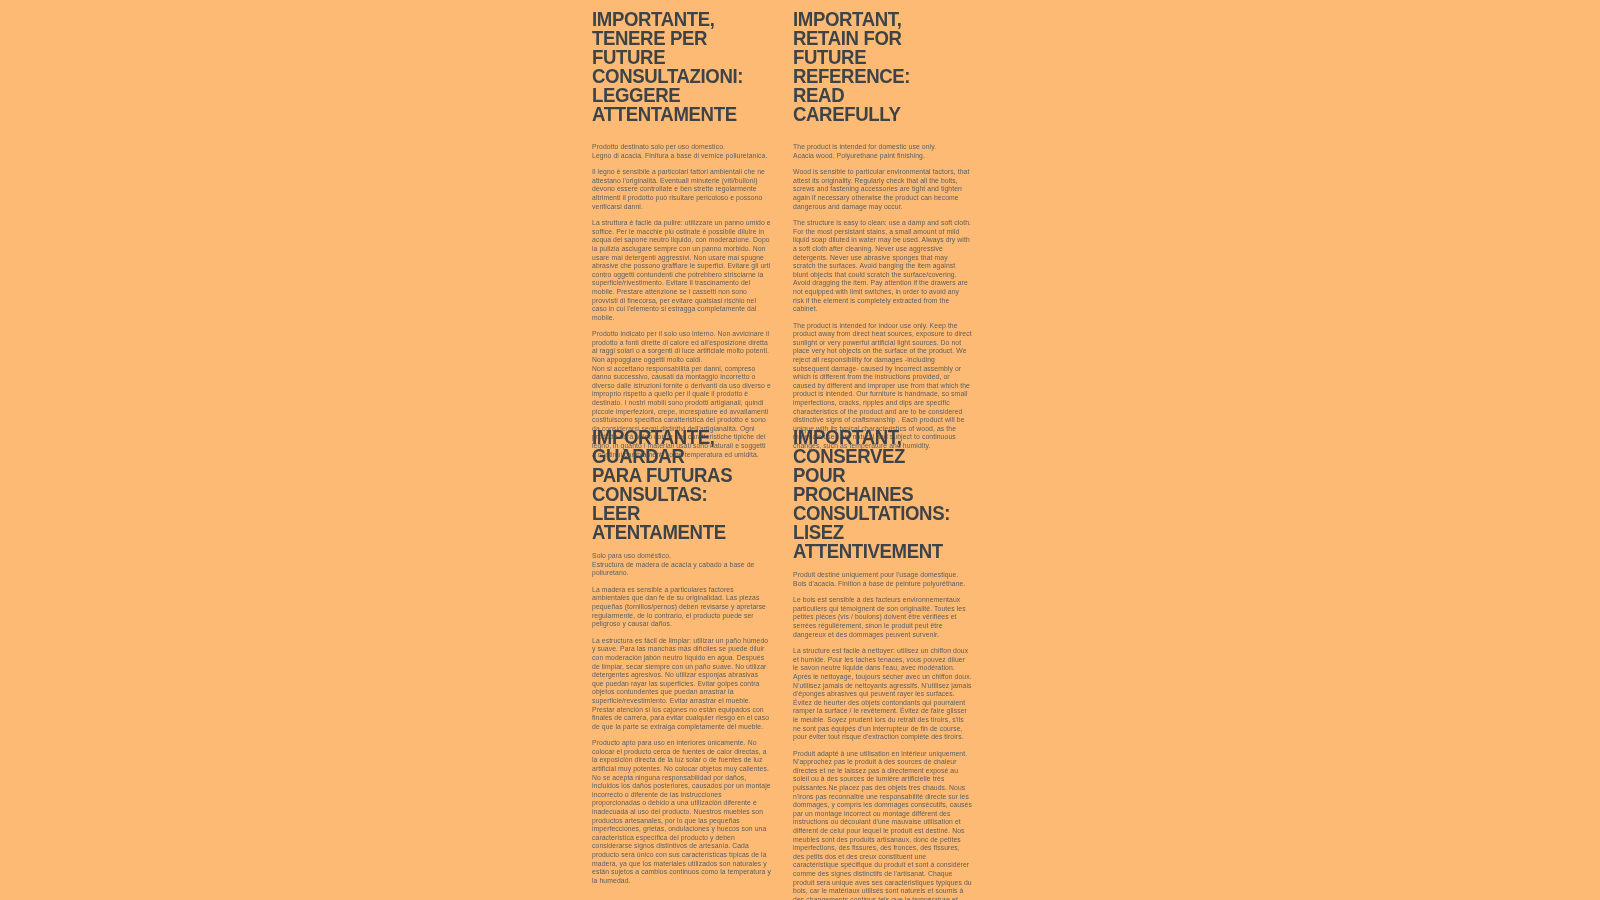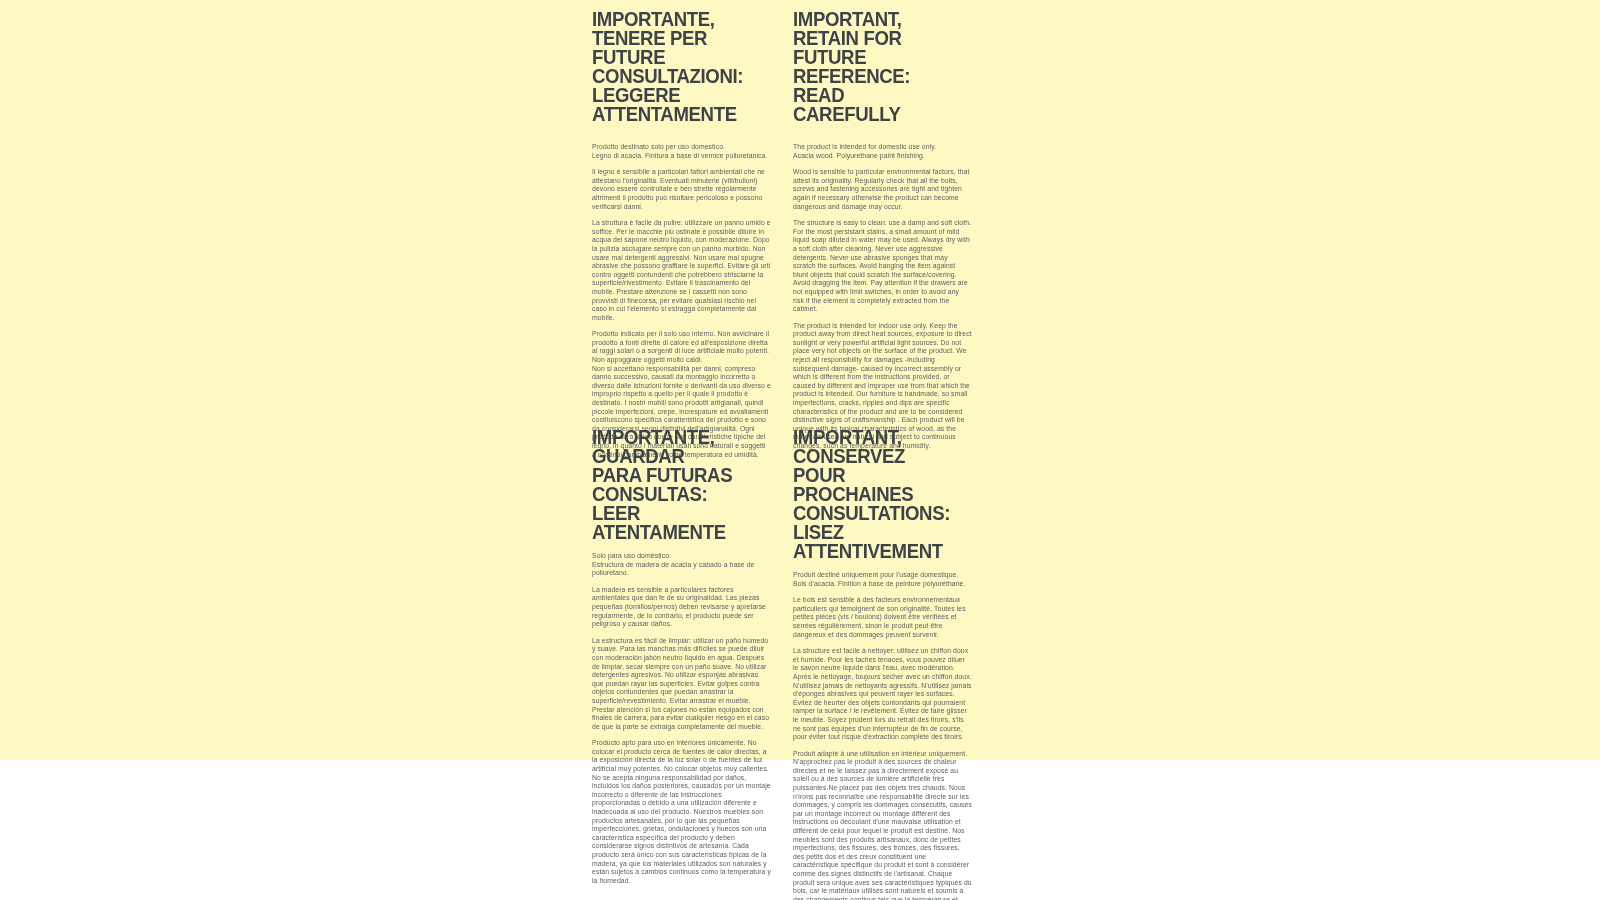"IMPORTANTE," .sheet { background: #fef9c3 -> #fdba74; height: 760px -> 900px }
